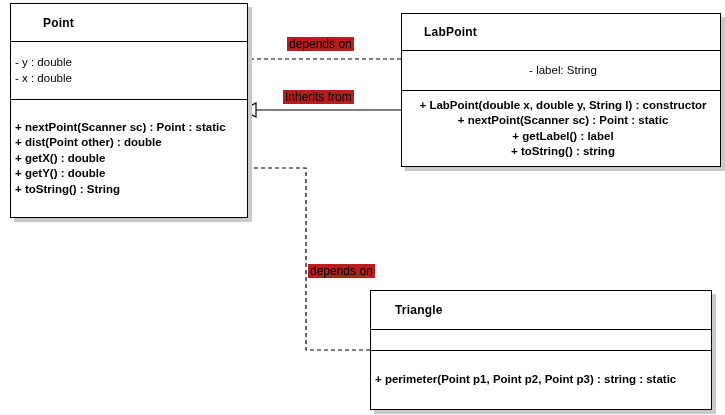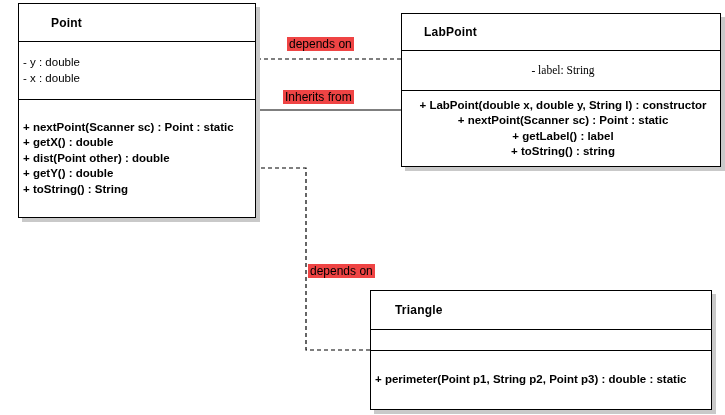"Point" div.uml-class { left: 18px -> 10px }
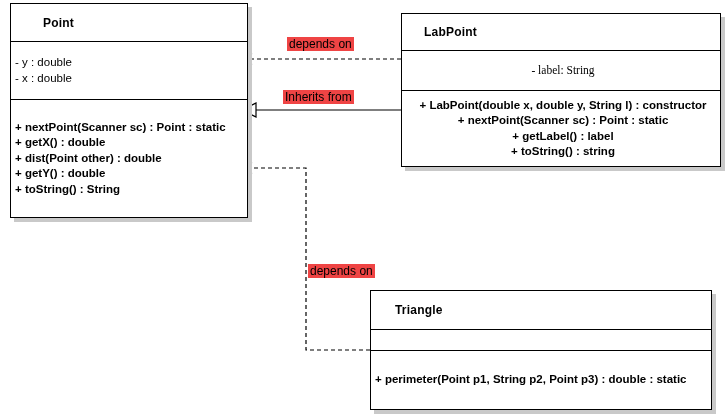"depends on" .edge-label { background: #ef4444 -> #b91c1c }
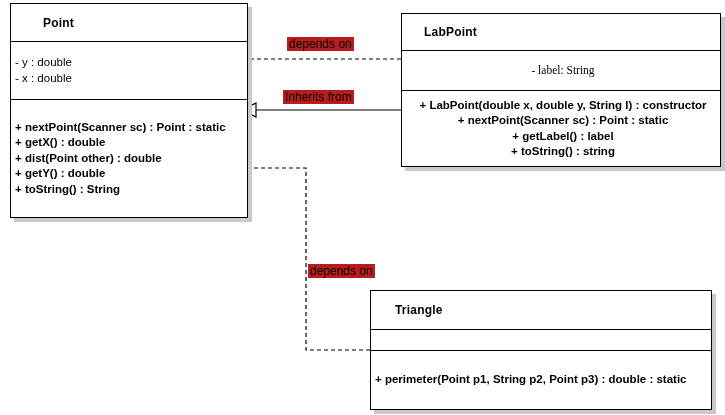"- label: String" div.section { font-family: Liberation Serif, serif -> none }
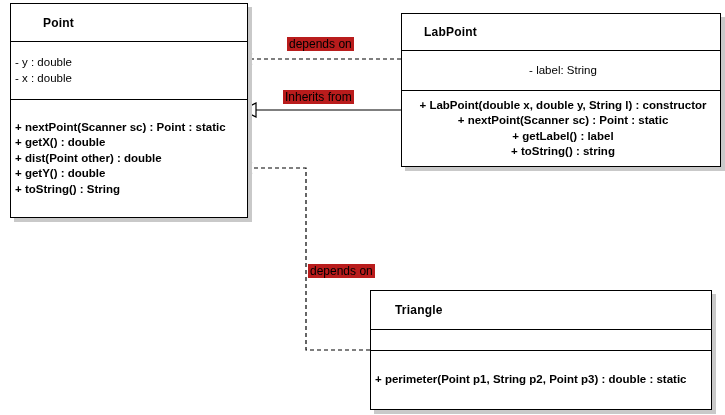"+ getX() : double" div.member { order: before "+ dist(Point other) : double" -> after "+ dist(Point other) : double" }
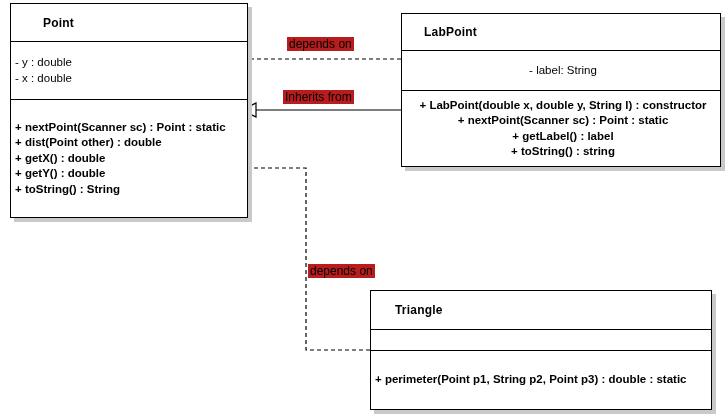"+ perimeter(Point p1, String p2," div.member { text: String p2, Point p3) : double -> Point p2, Point p3) : string }
